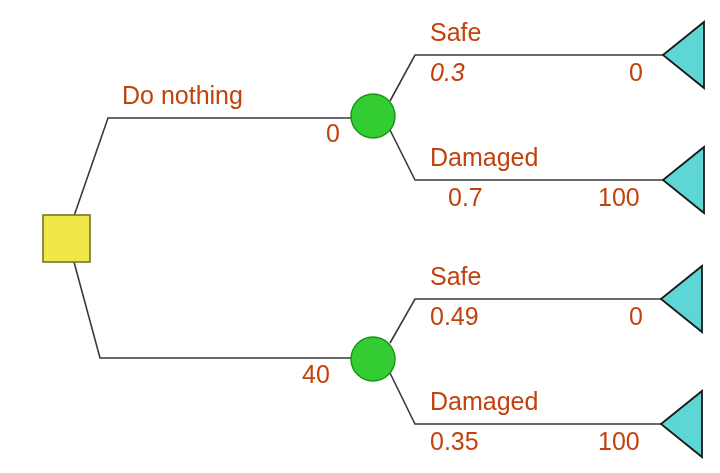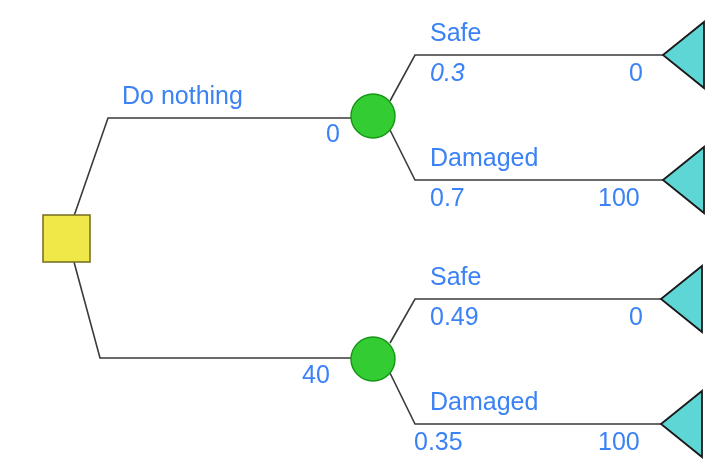"Safe" .label-text { color: #3b82f6 -> #c2410c }
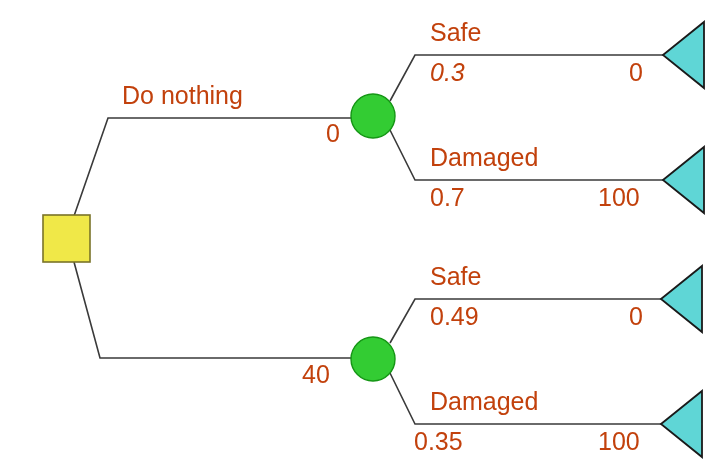"0.7" div.label-text { left: 430px -> 448px }
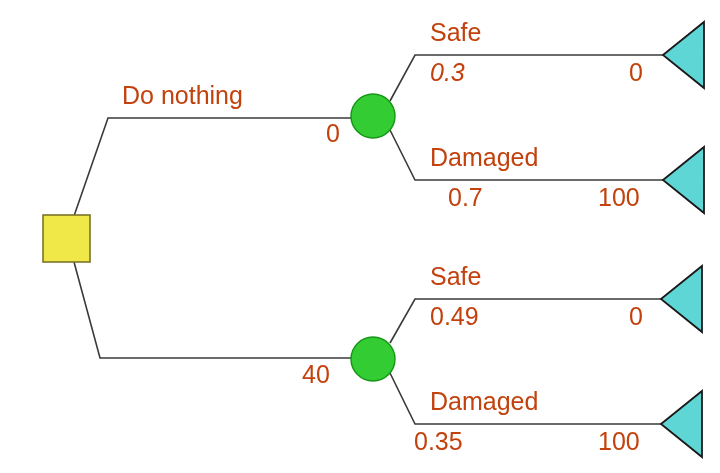"0.35" div.label-text { left: 414px -> 430px }
